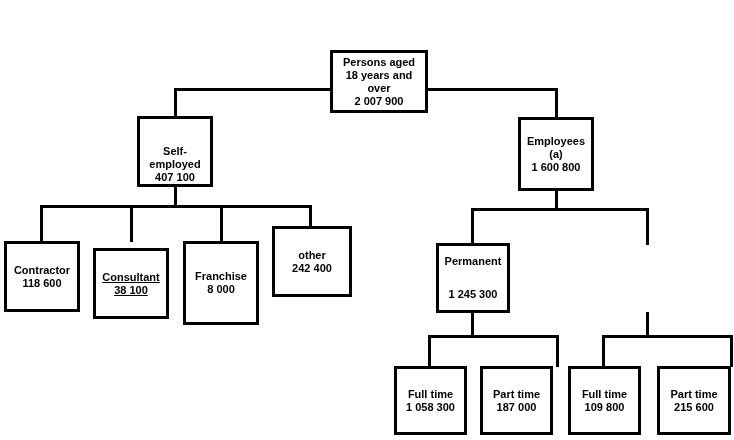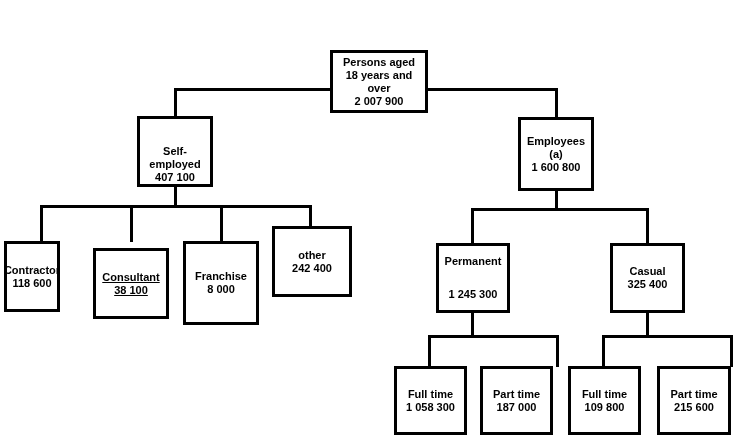"Contractor" div.node { width: 56px -> 76px }
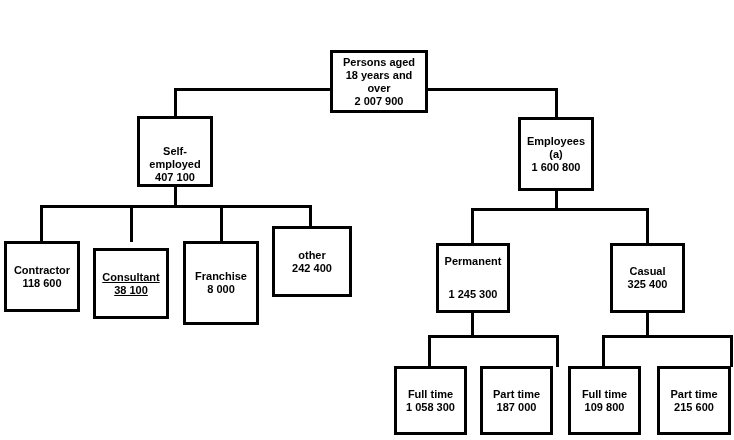"Casual" div.node { html: <div> <span>Casual</span> <span>325 400</span> </div> -> none }
